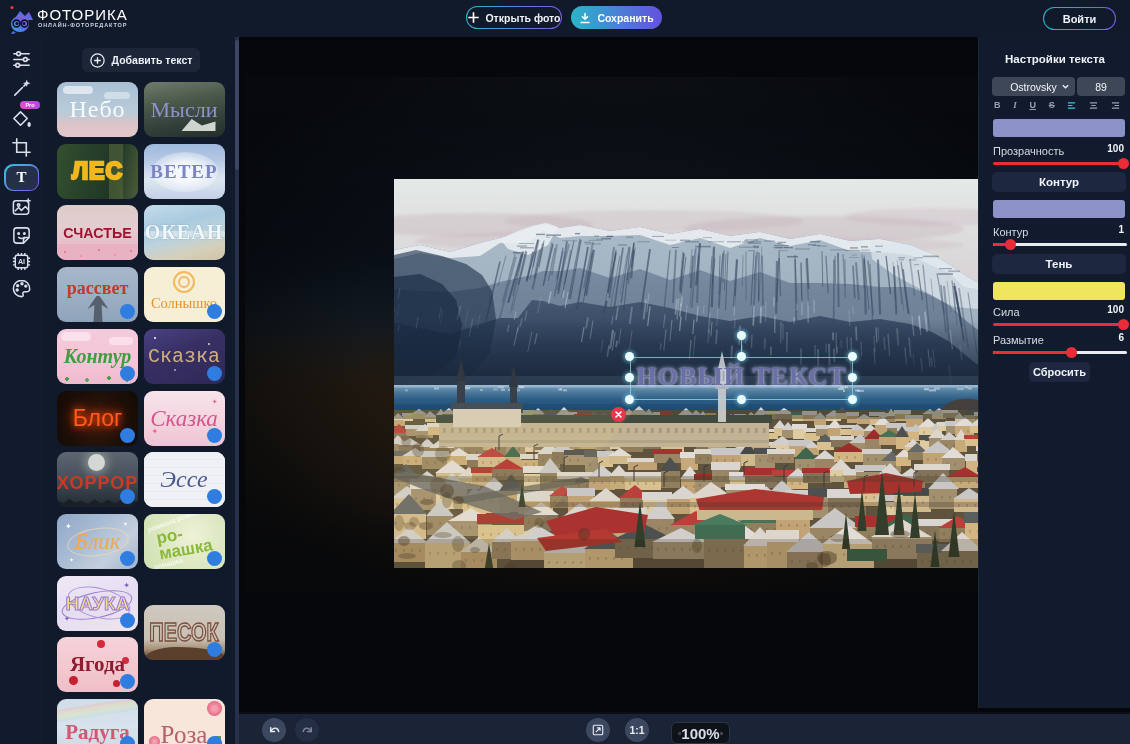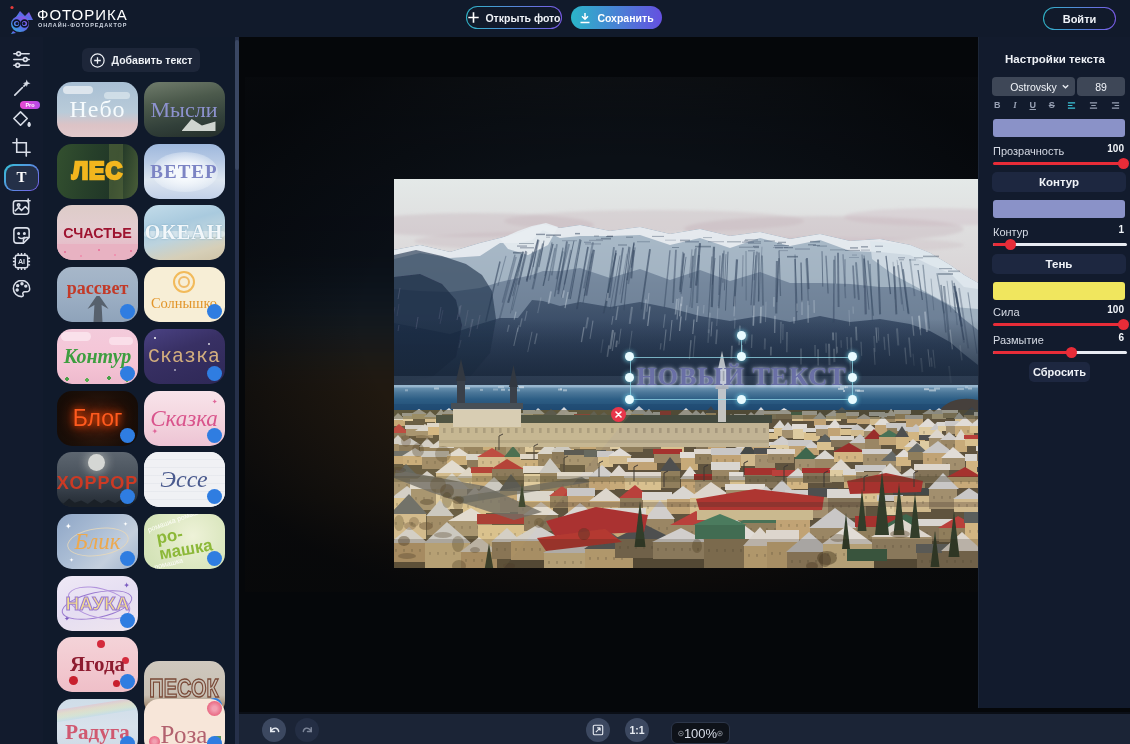"Небо" .thumb { border-radius: 15px -> 9px }
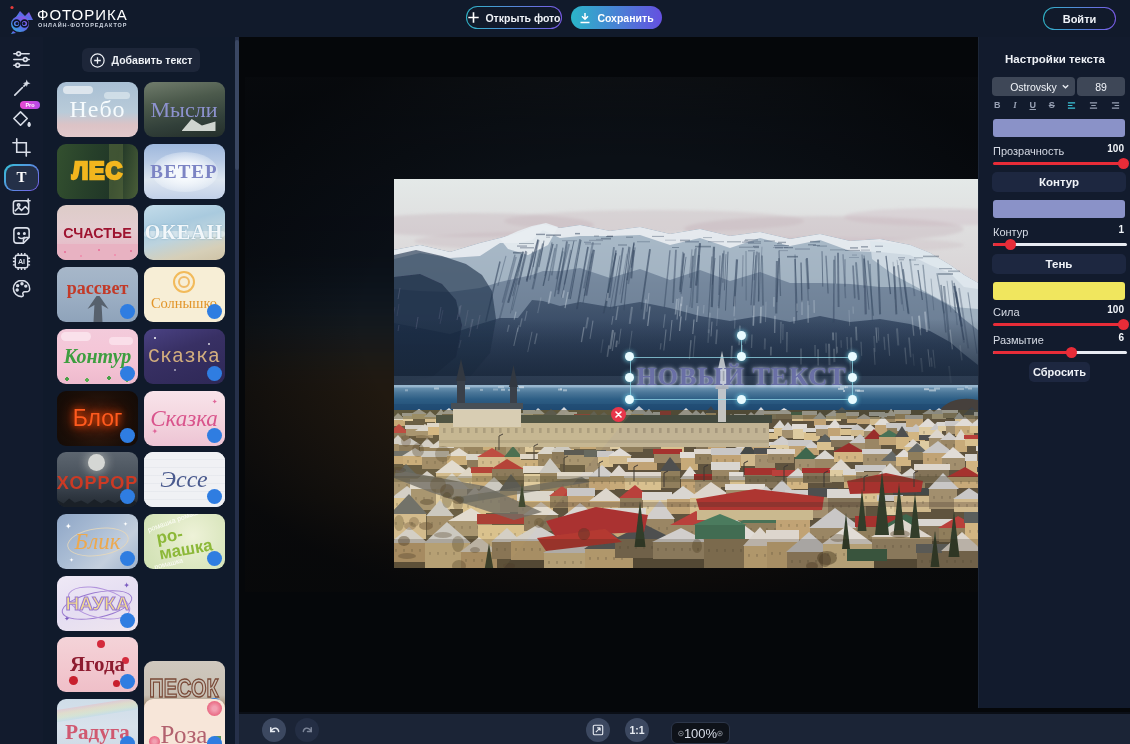"ПЕСОК" div.thumb { top: 624px -> 568px }
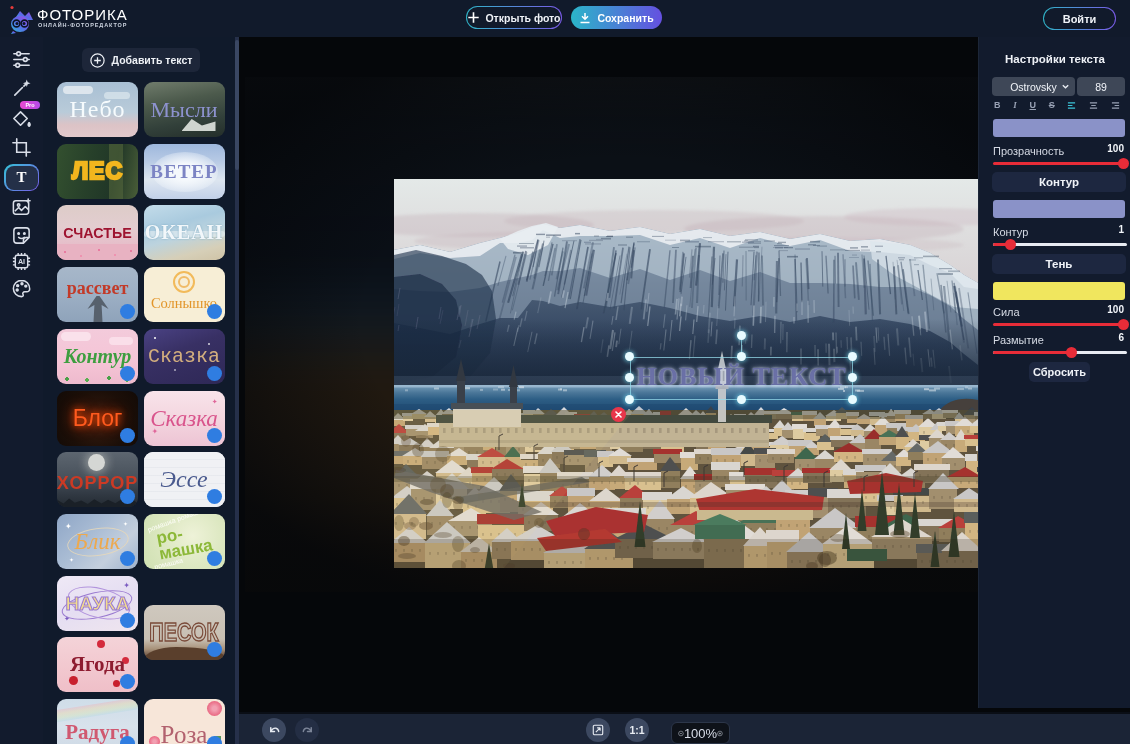"100%" span { font-size: 13px -> 15px; font-weight: normal -> bold }
